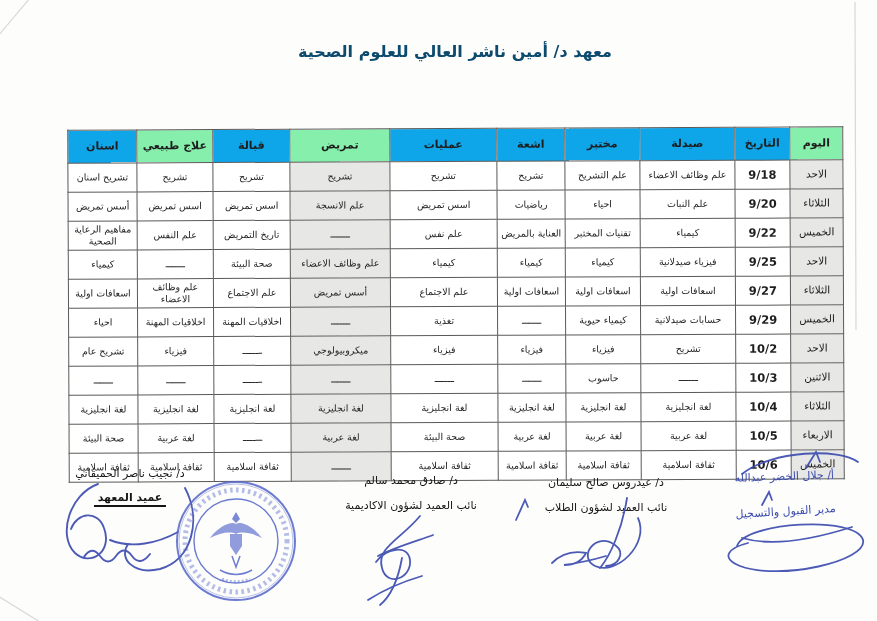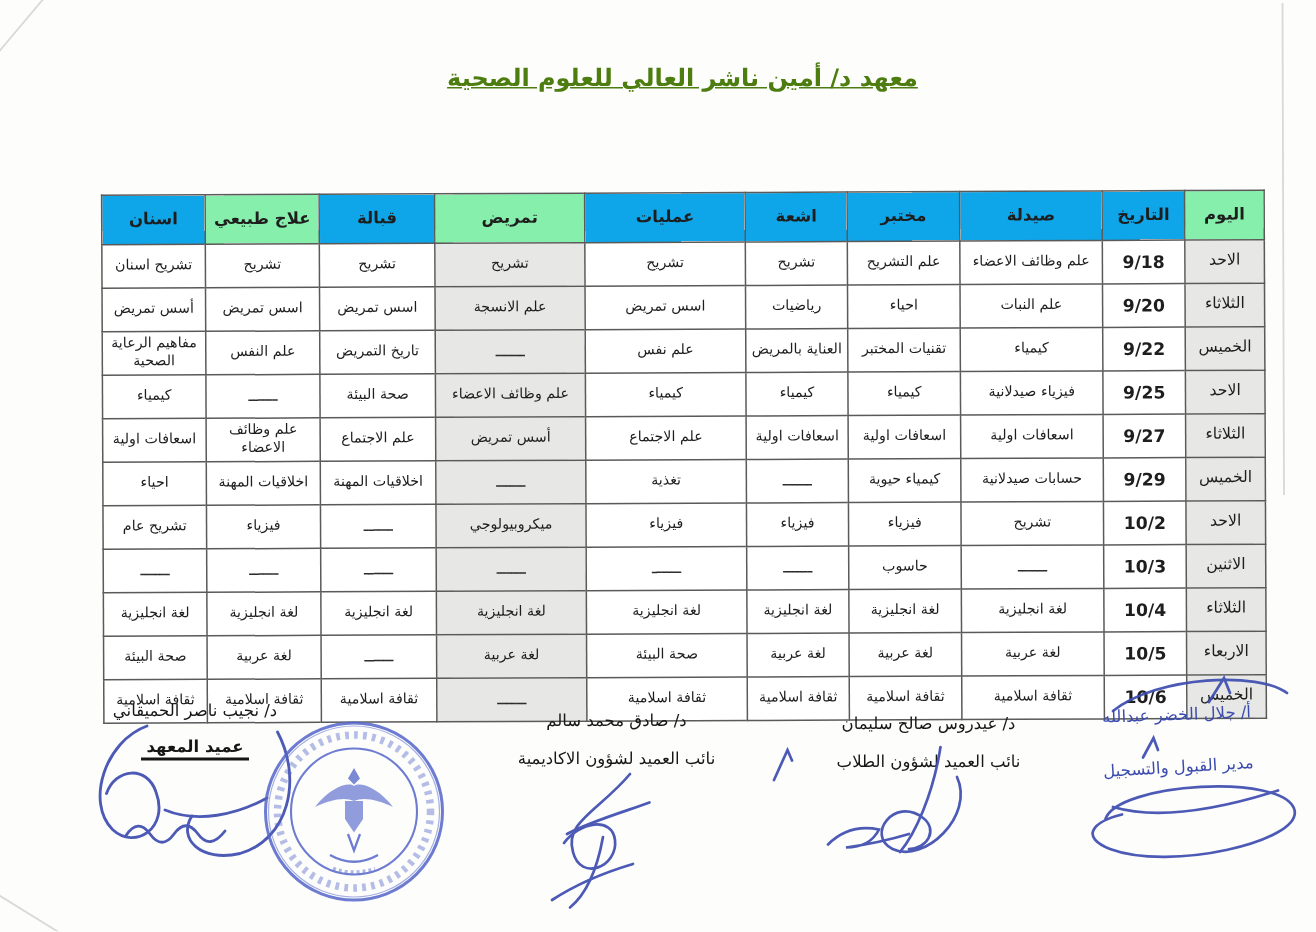"معهد د/ أمين ناشر العالي" .titles { color: #4d7c0f -> #0c4a6e; text-decoration: underline -> none }
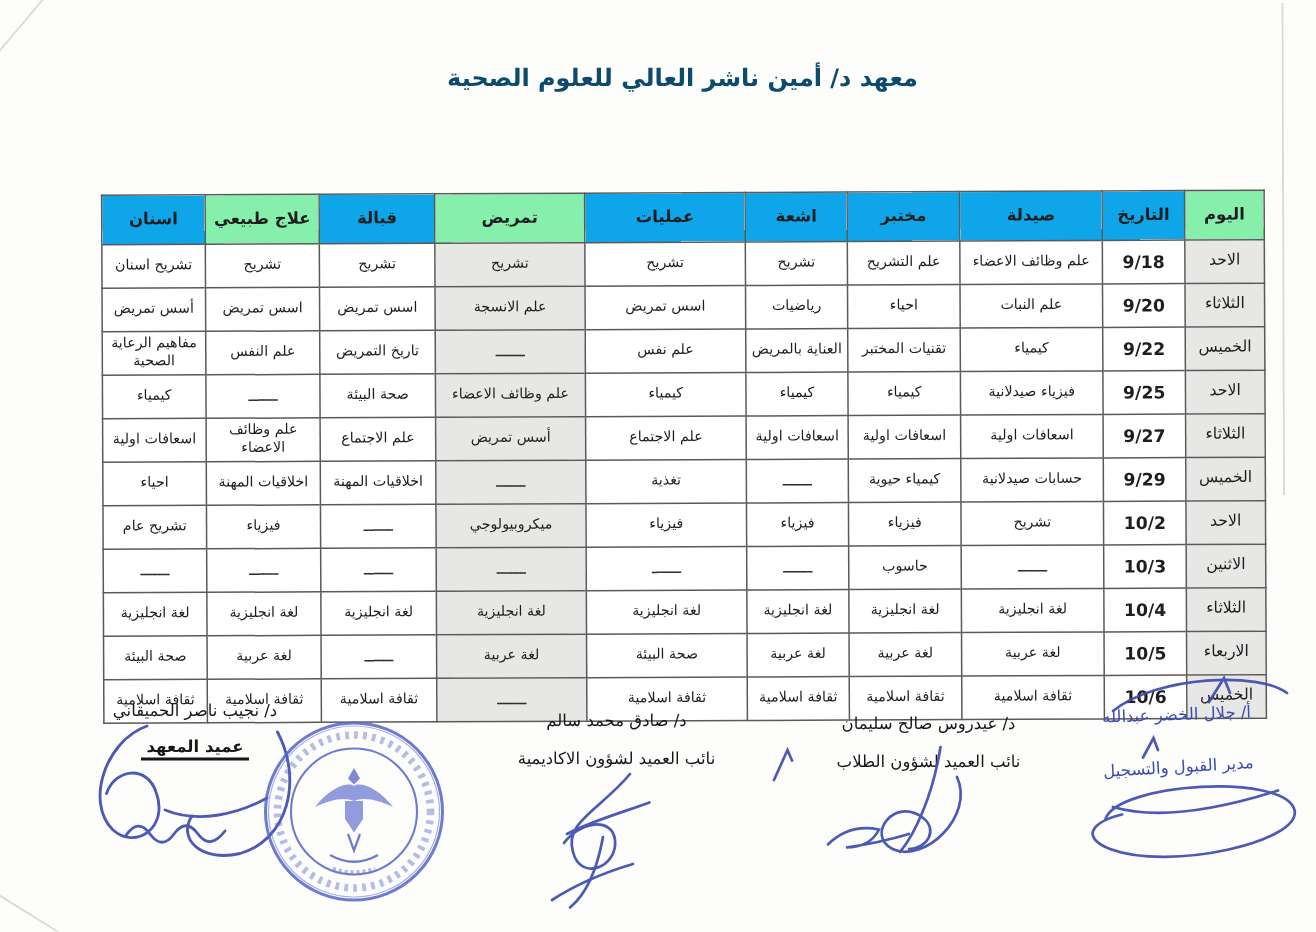"د/ عيدروس صالح سليمان" #sig-1 { left: 534px -> 521px }
